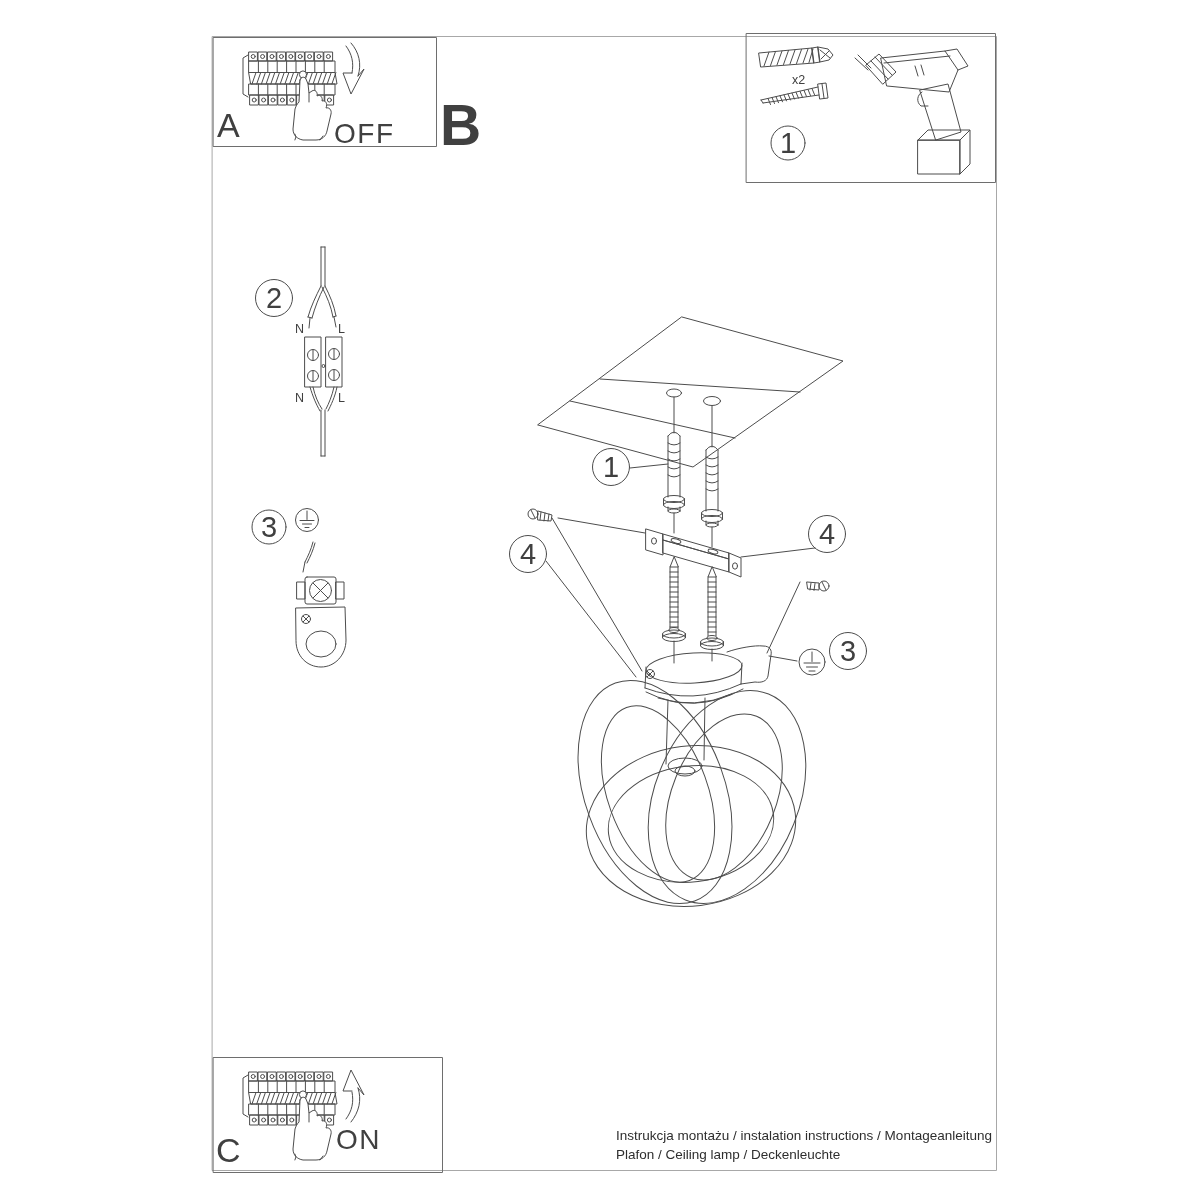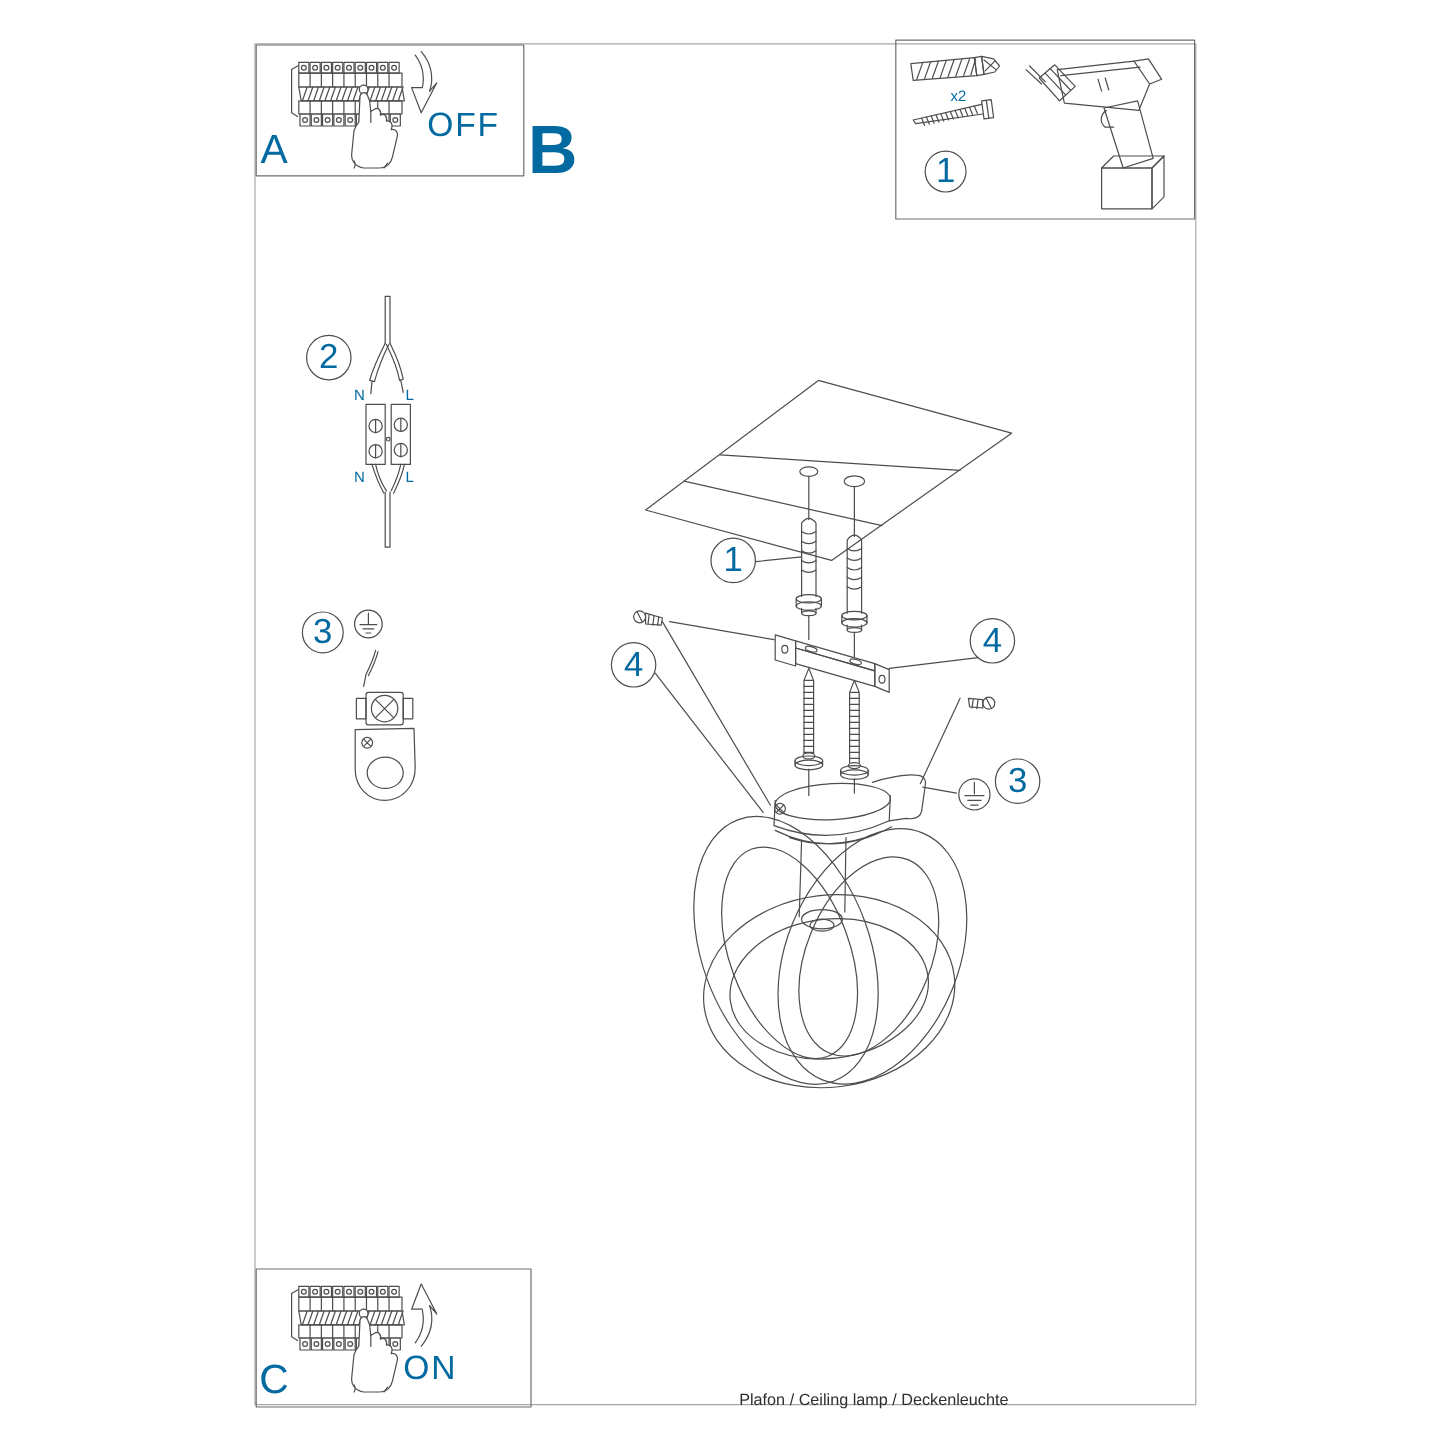"x2" .txt { color: #0369a1 -> #404040 }
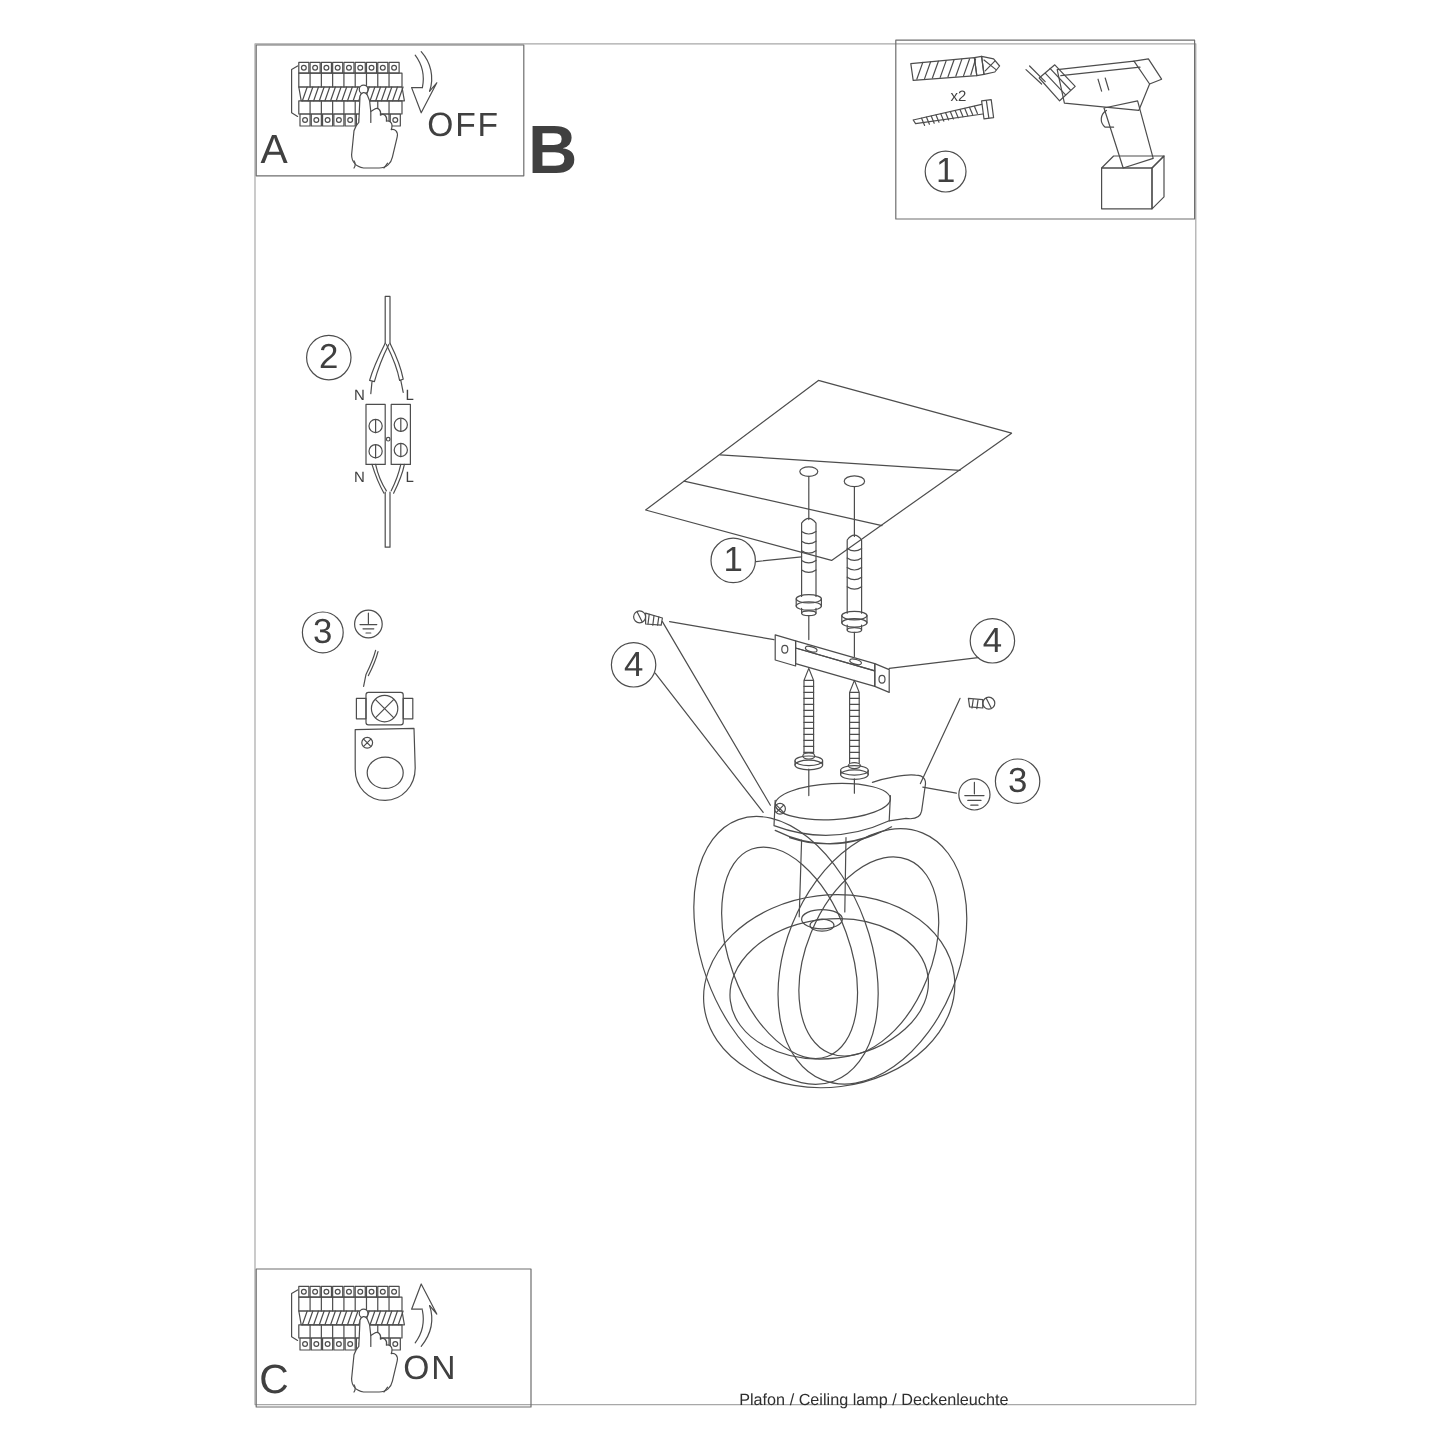"OFF" div.txt { margin-left: 22px -> none; top: 88px -> 118px }
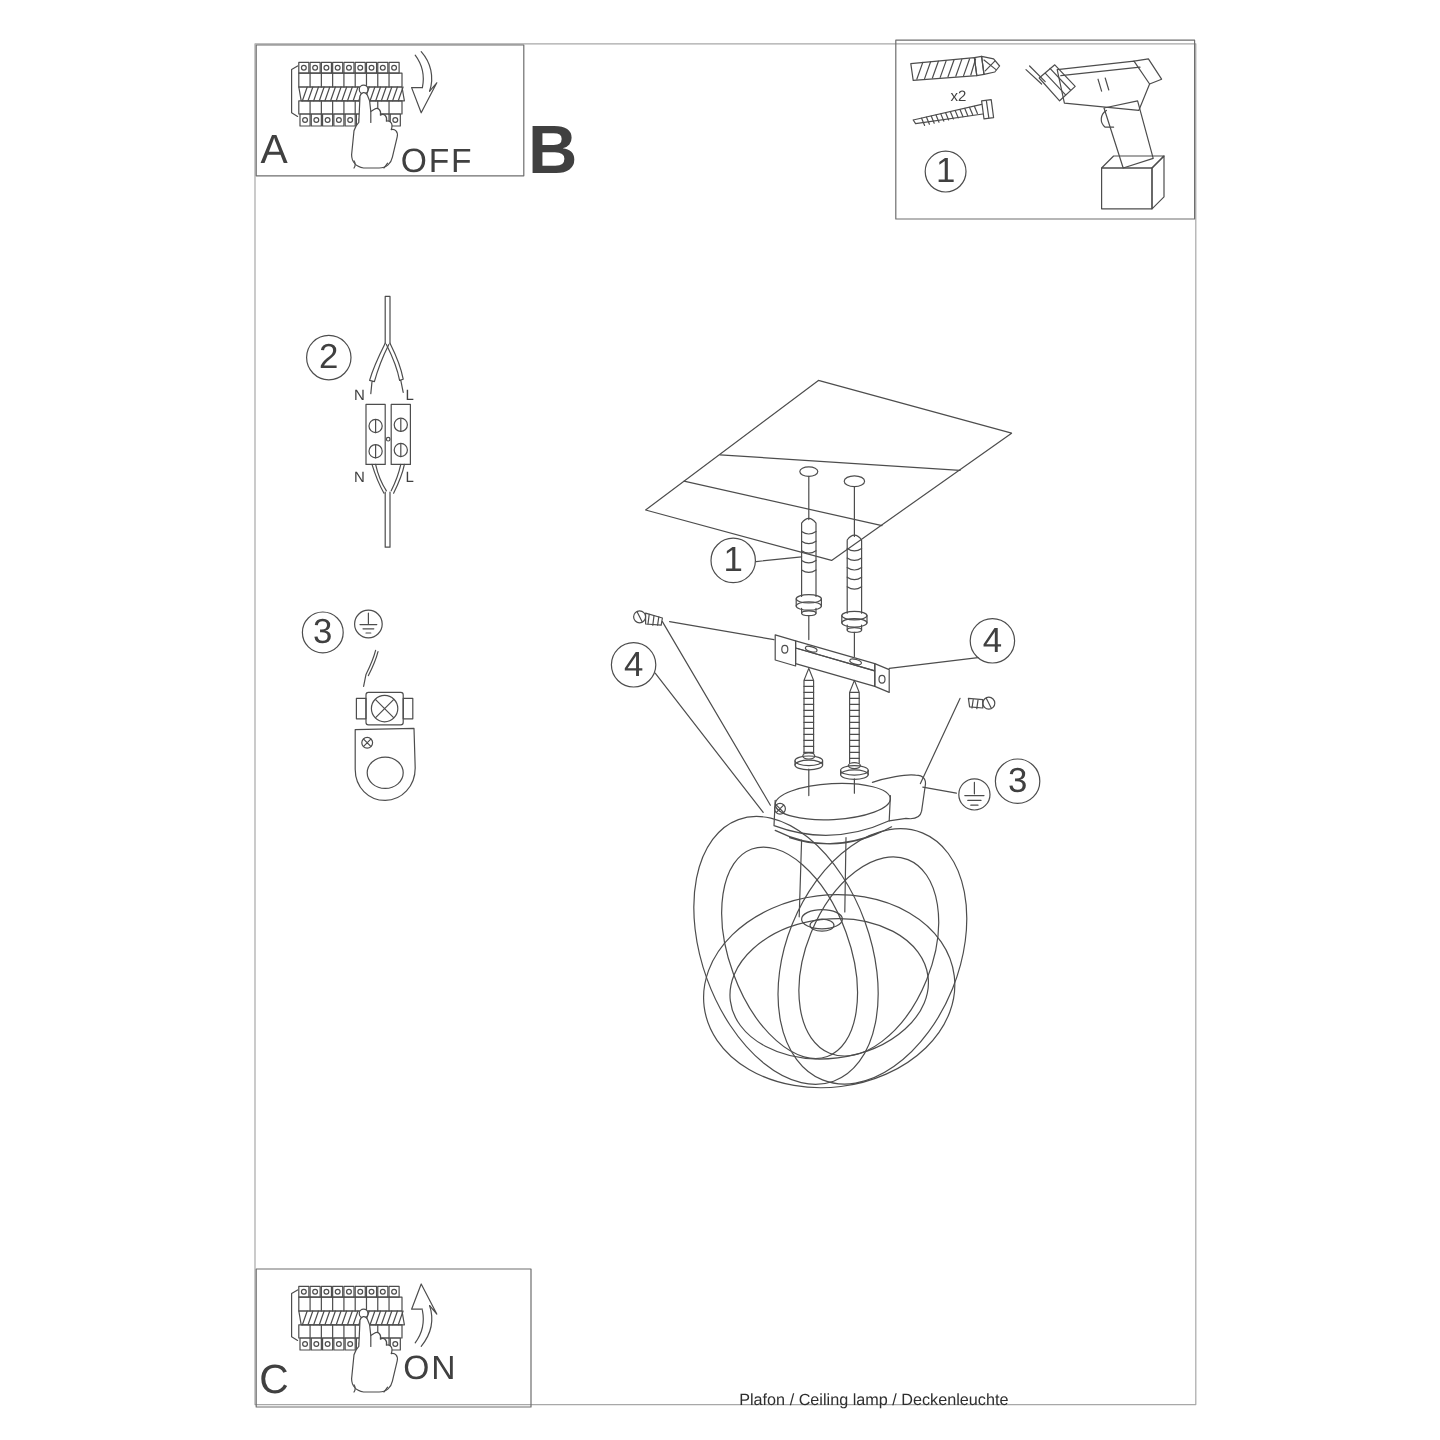"Instrukcja montażu / instalation" div.txt { html: none -> <div>Instrukcja montażu / instalation instructions / Montageanleitung</div> }
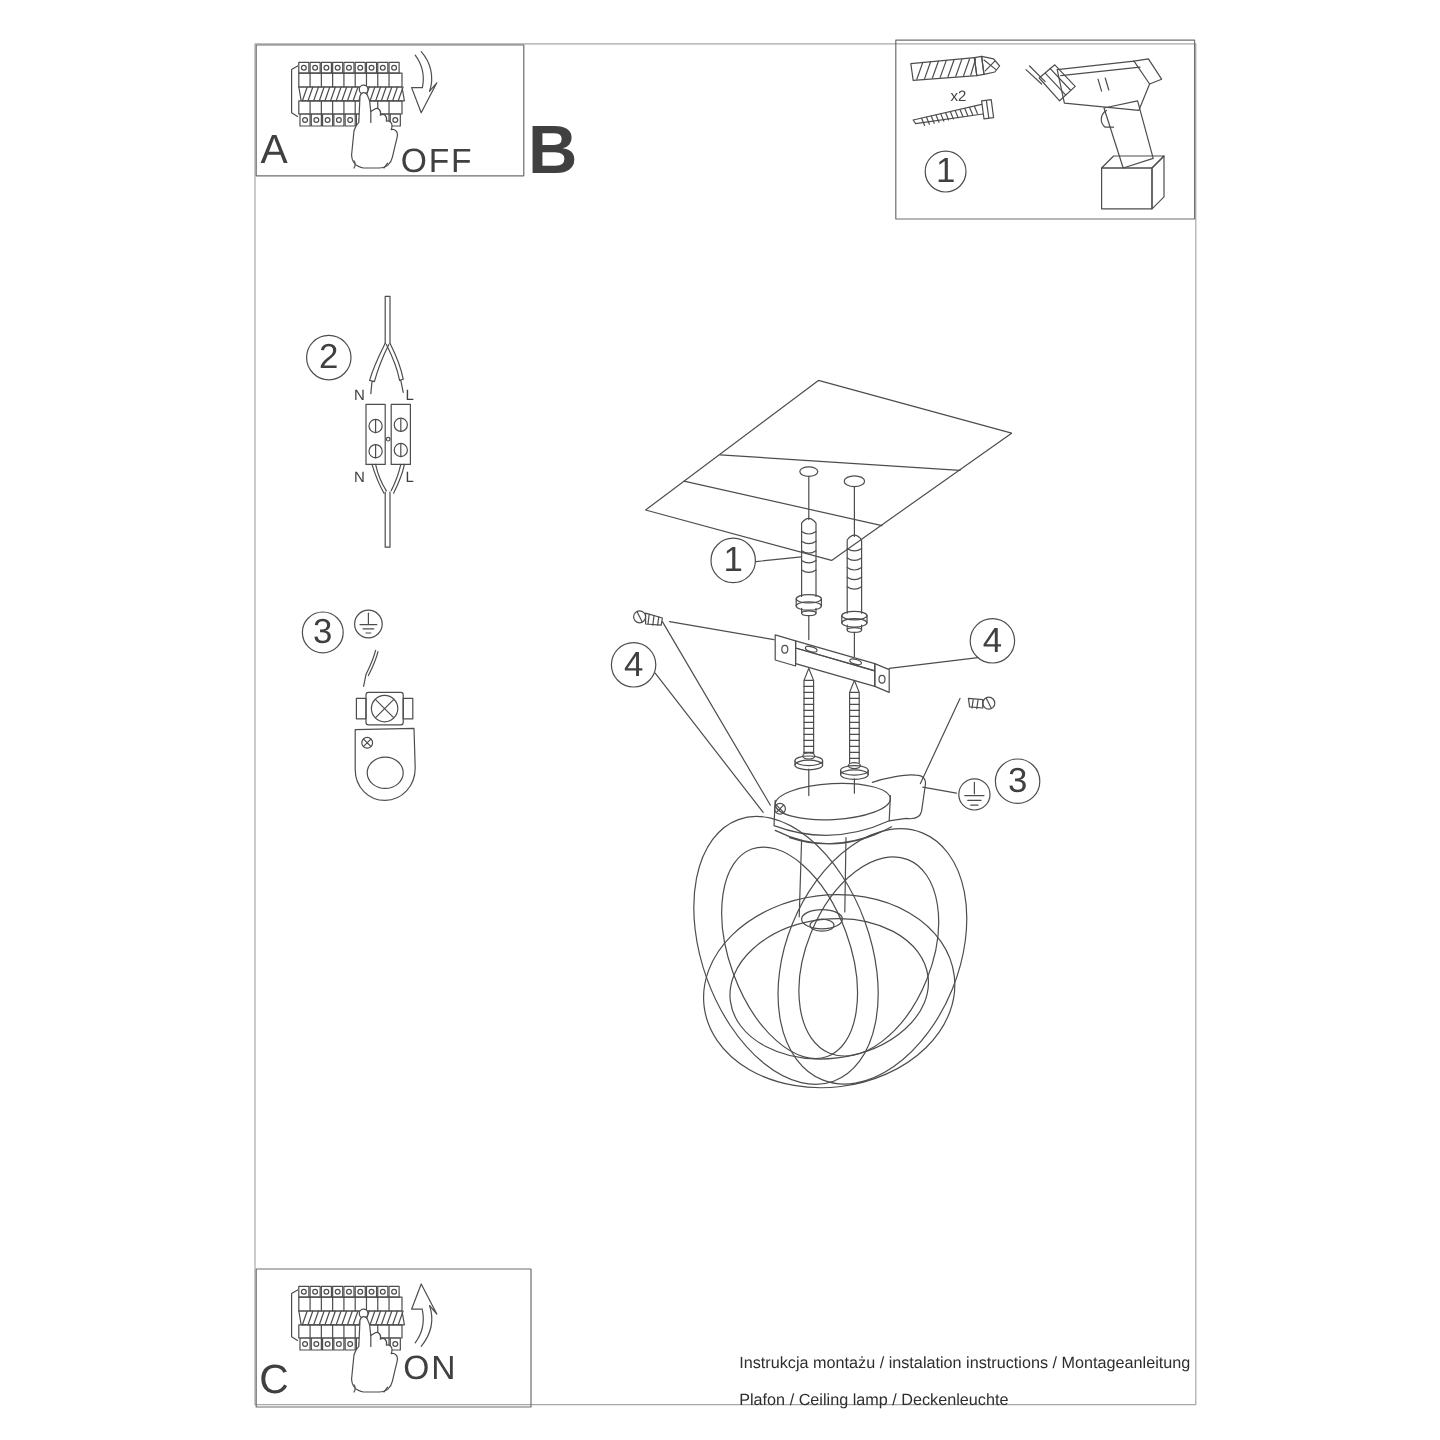"Plafon / Ceiling lamp /" div.txt { margin-top: 12px -> none }
